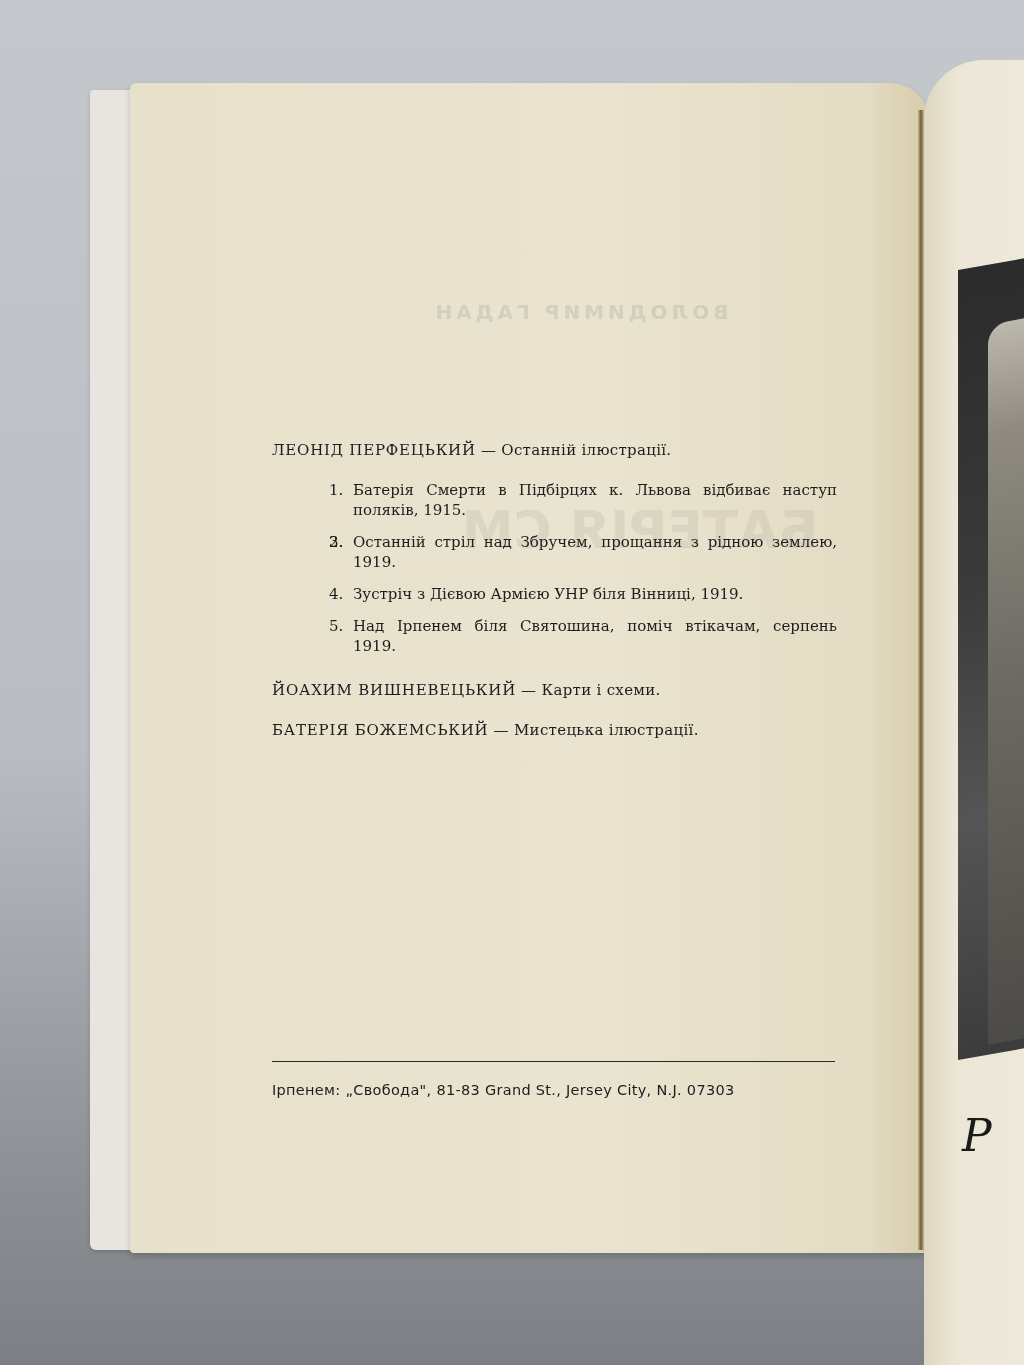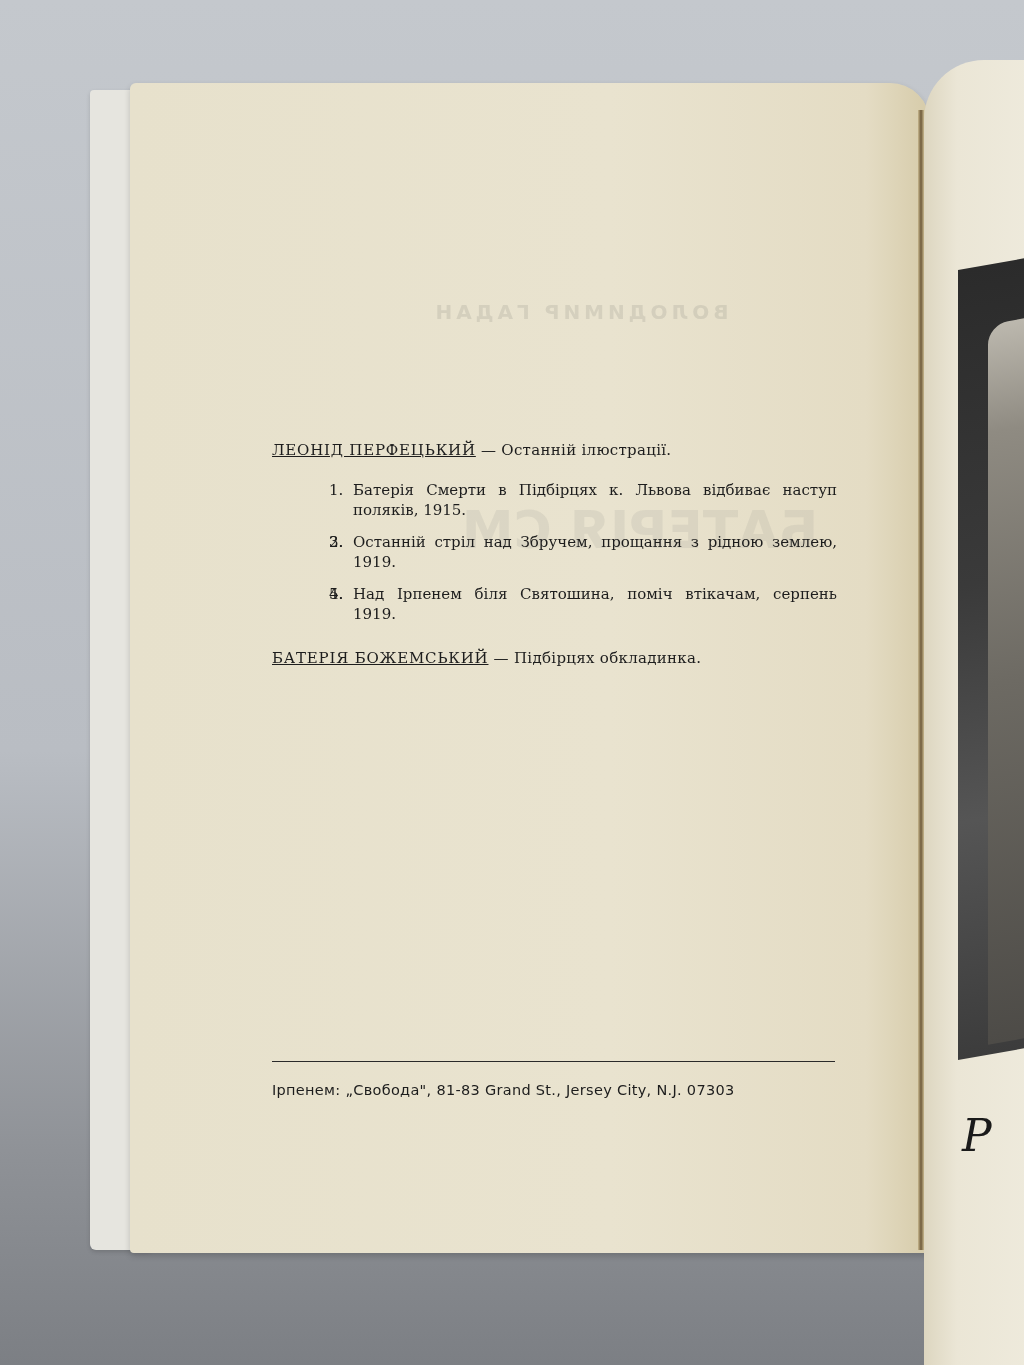"ЛЕОНІД ПЕРФЕЦЬКИЙ" .credit .name { text-decoration: underline -> none }
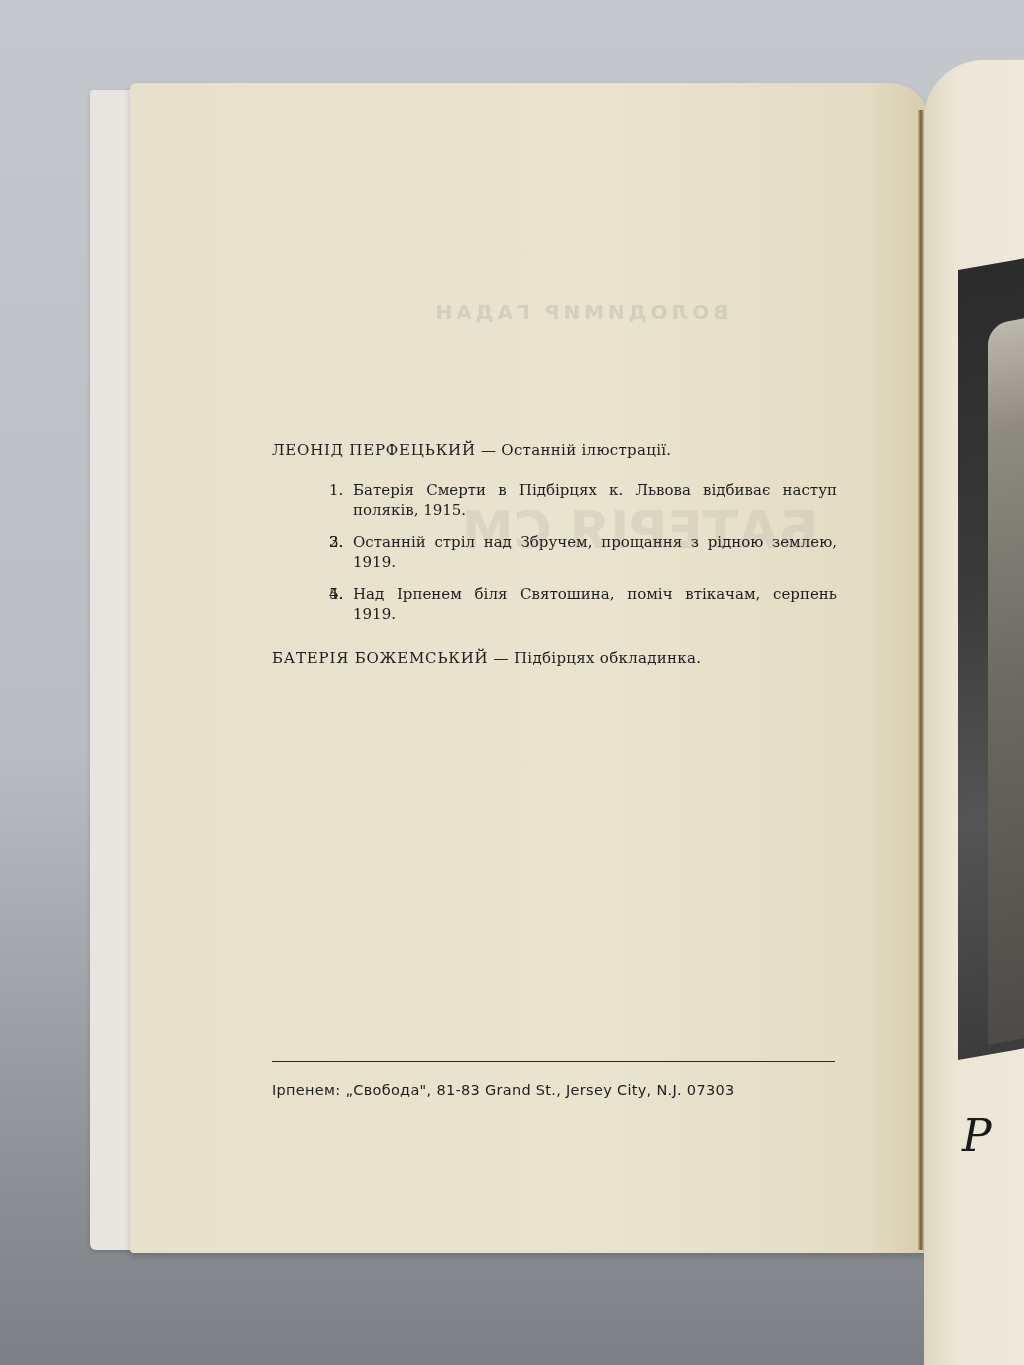"Зустріч з Дієвою Армією УНР" span { html: none -> <span>Зустріч з Дієвою Армією УНР біля Вінниці, 1919.</span> }
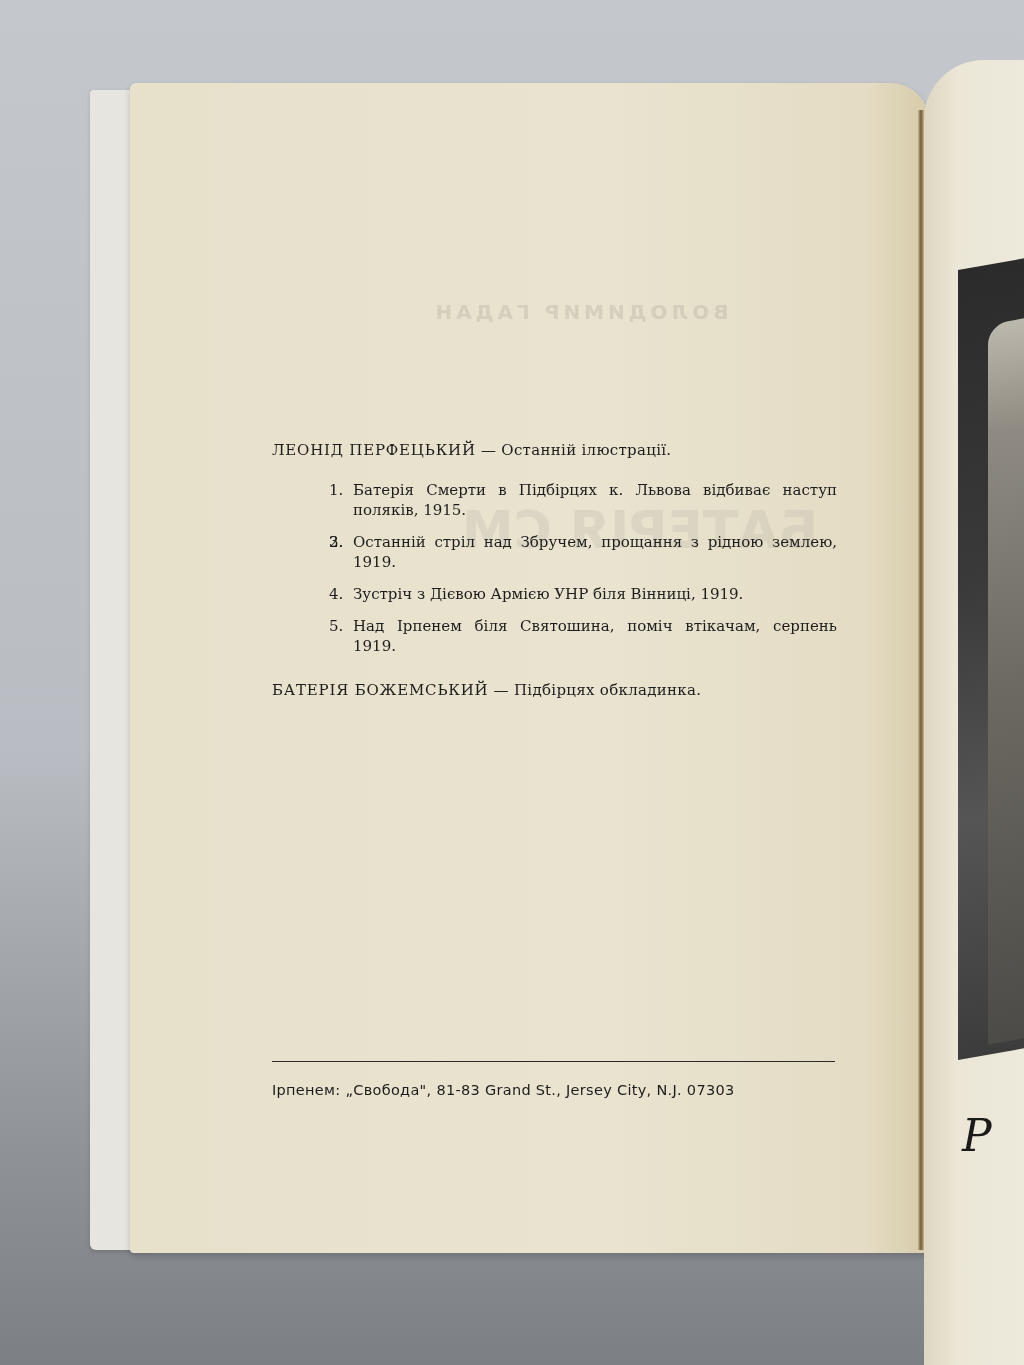"ЙОАХИМ ВИШНЕВЕЦЬКИЙ — Карти і" p.credit { html: none -> <p> <span>ЙОАХИМ ВИШНЕВЕЦЬКИЙ</span> <span>—</span> <span>Карти і схеми.</span> </p> }
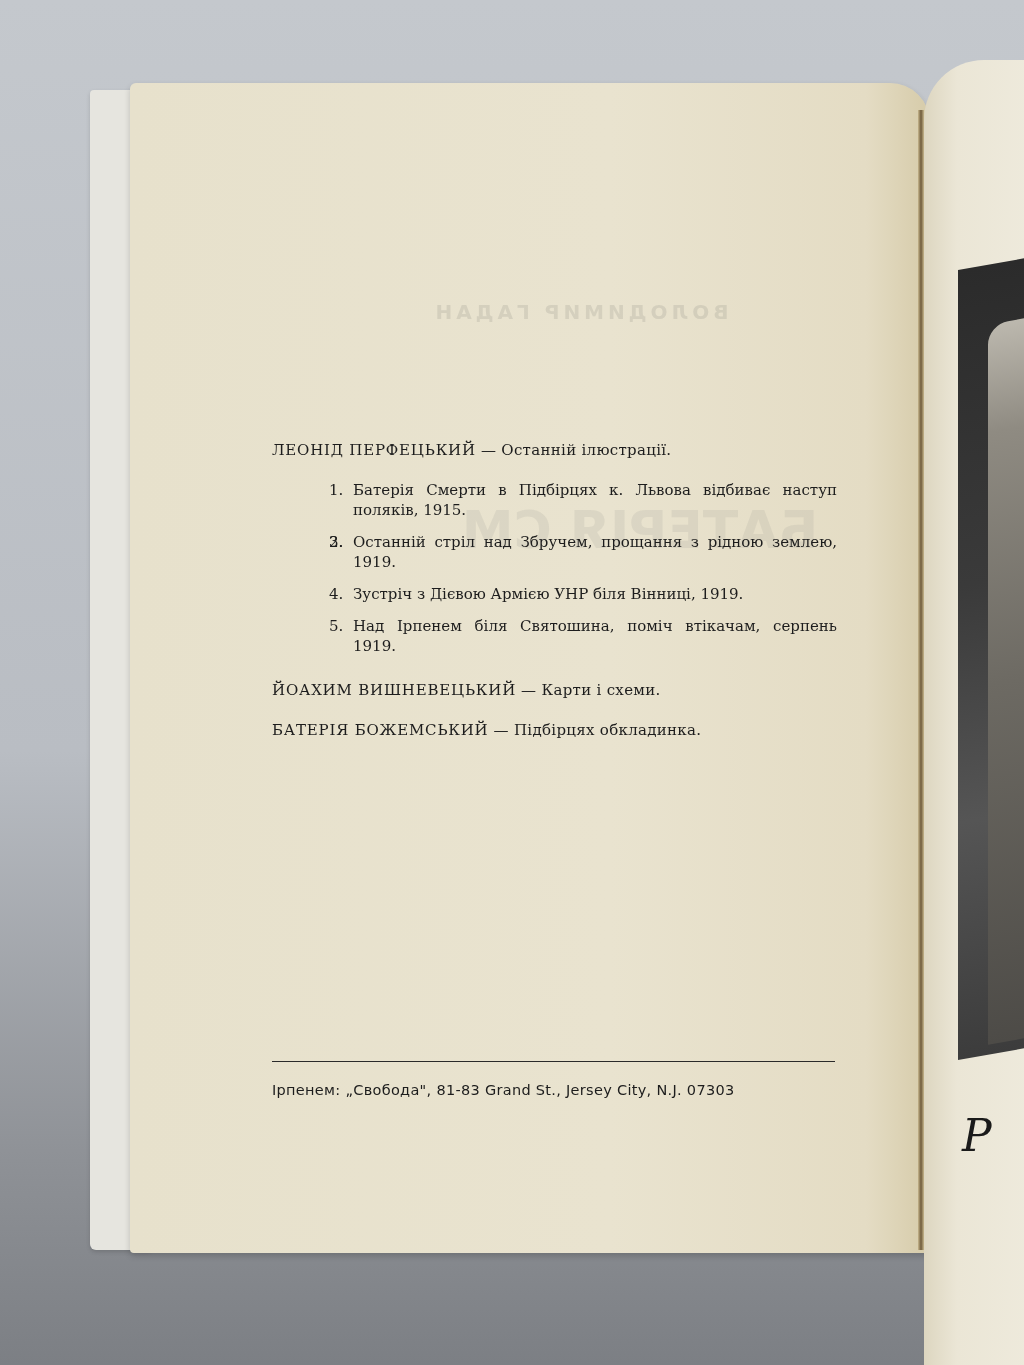"Підбірцях обкладинка." span { text: Підбірцях обкладинка -> Мистецька ілюстрації }
